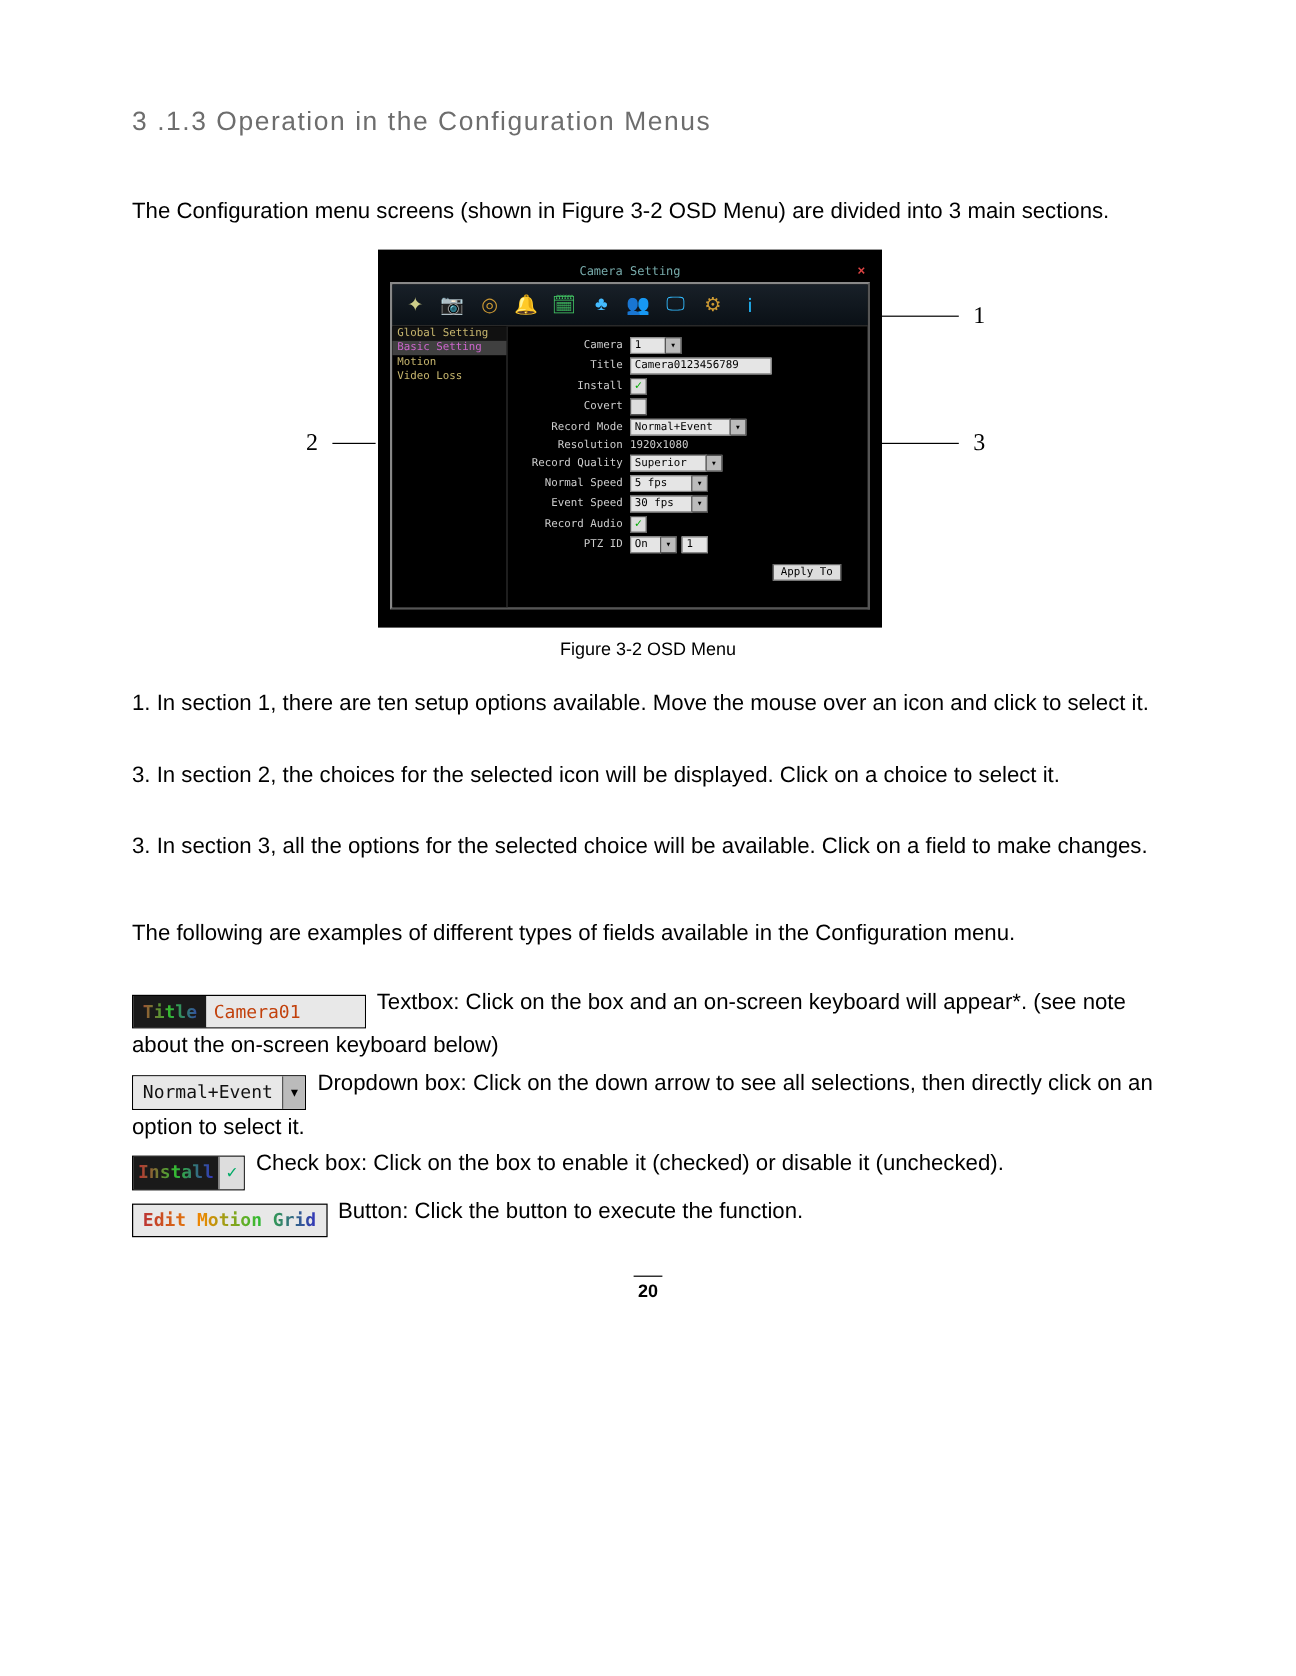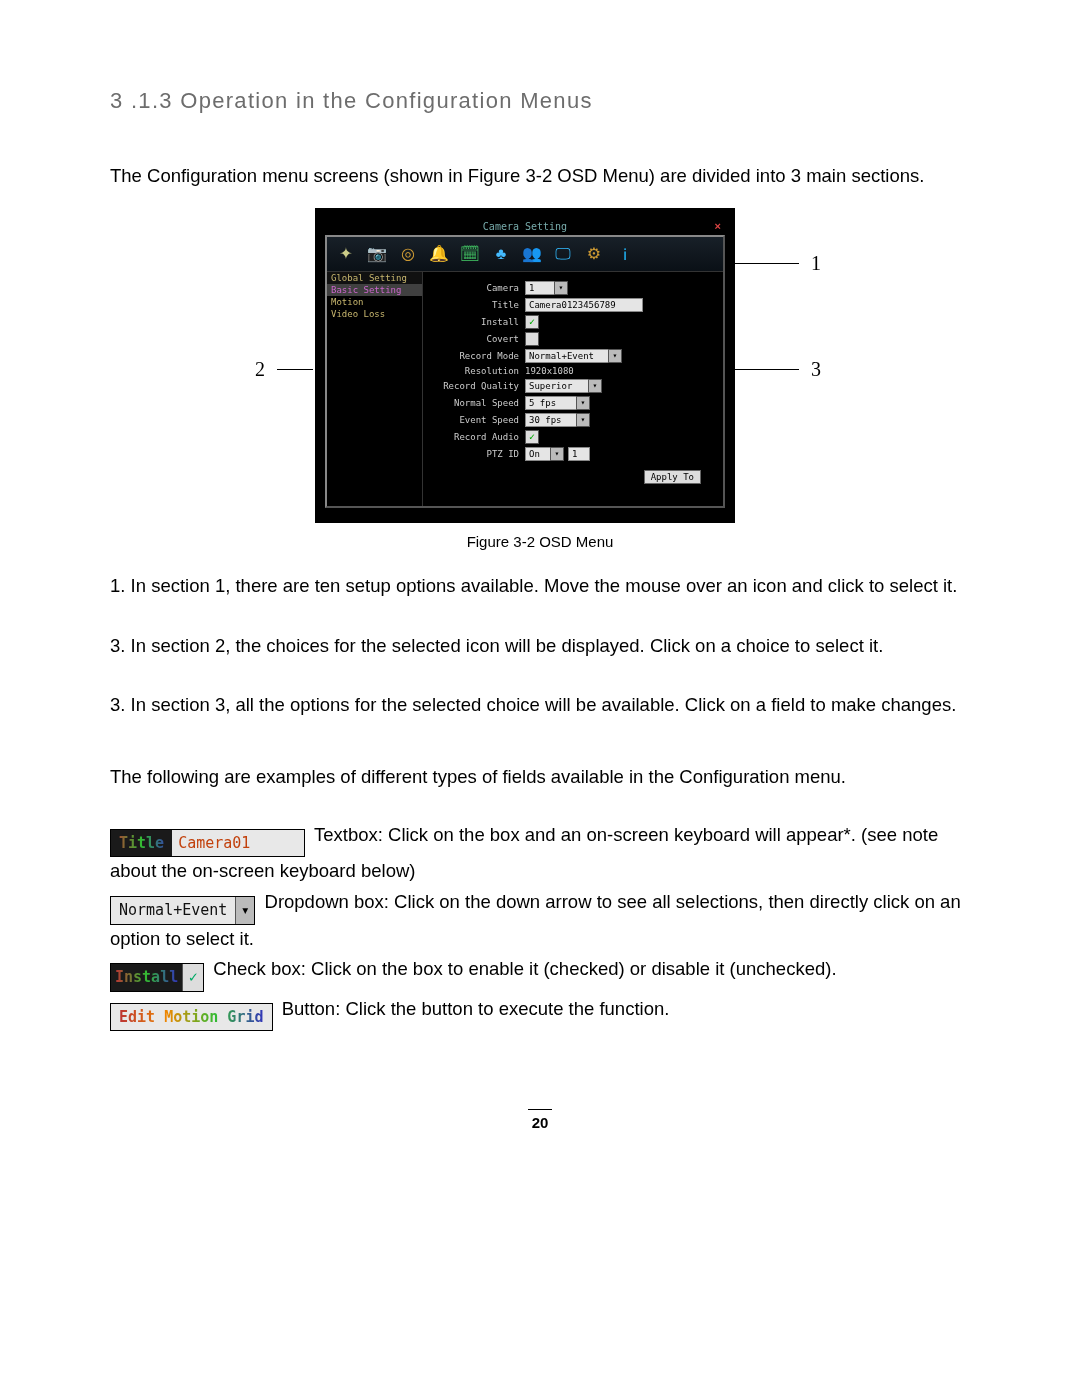"20" .page-number { margin-top: 78px -> 32px }
